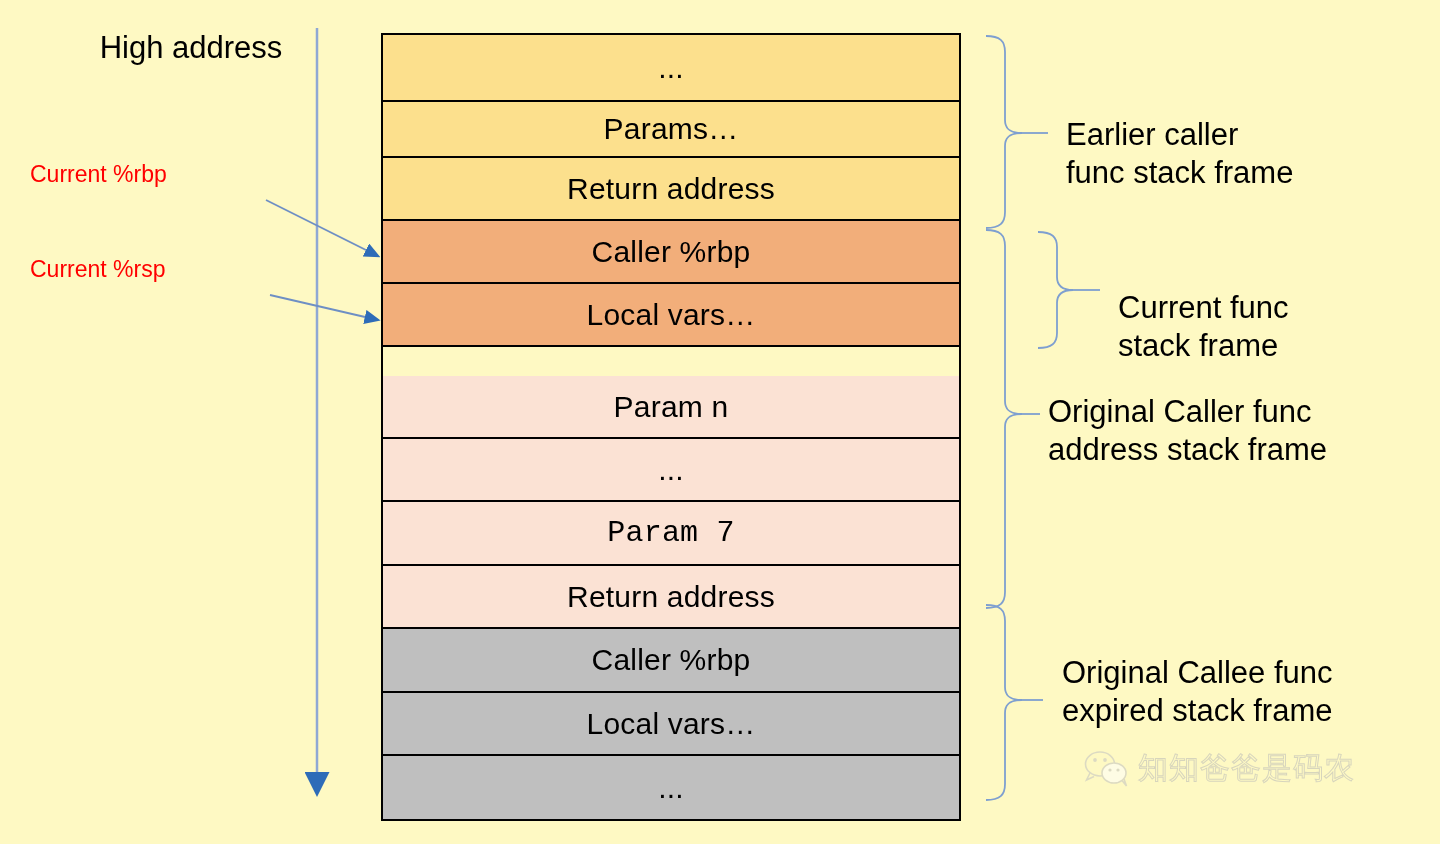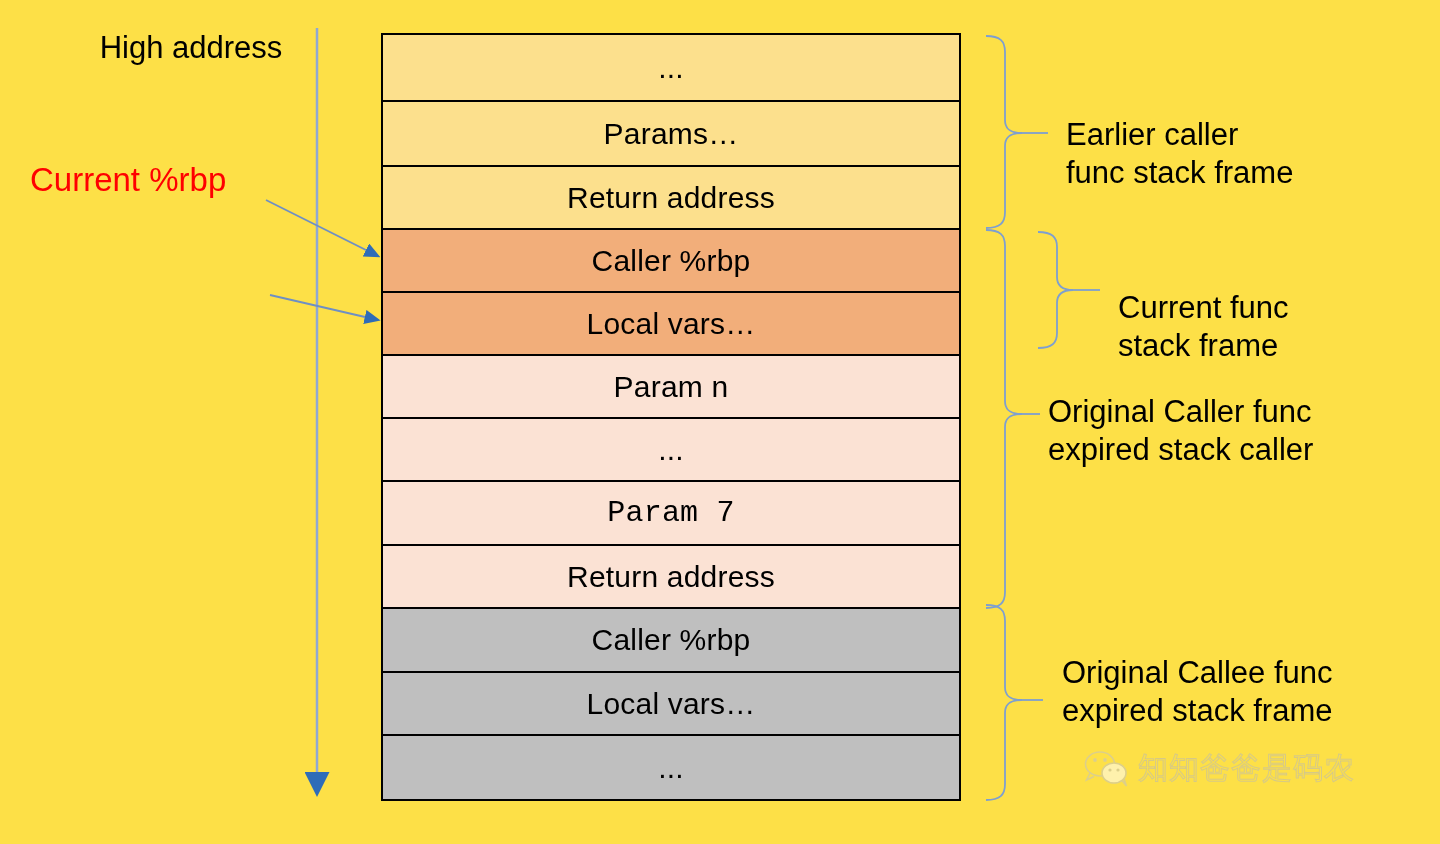"High address" #canvas { background: #fde047 -> #fef9c3 }
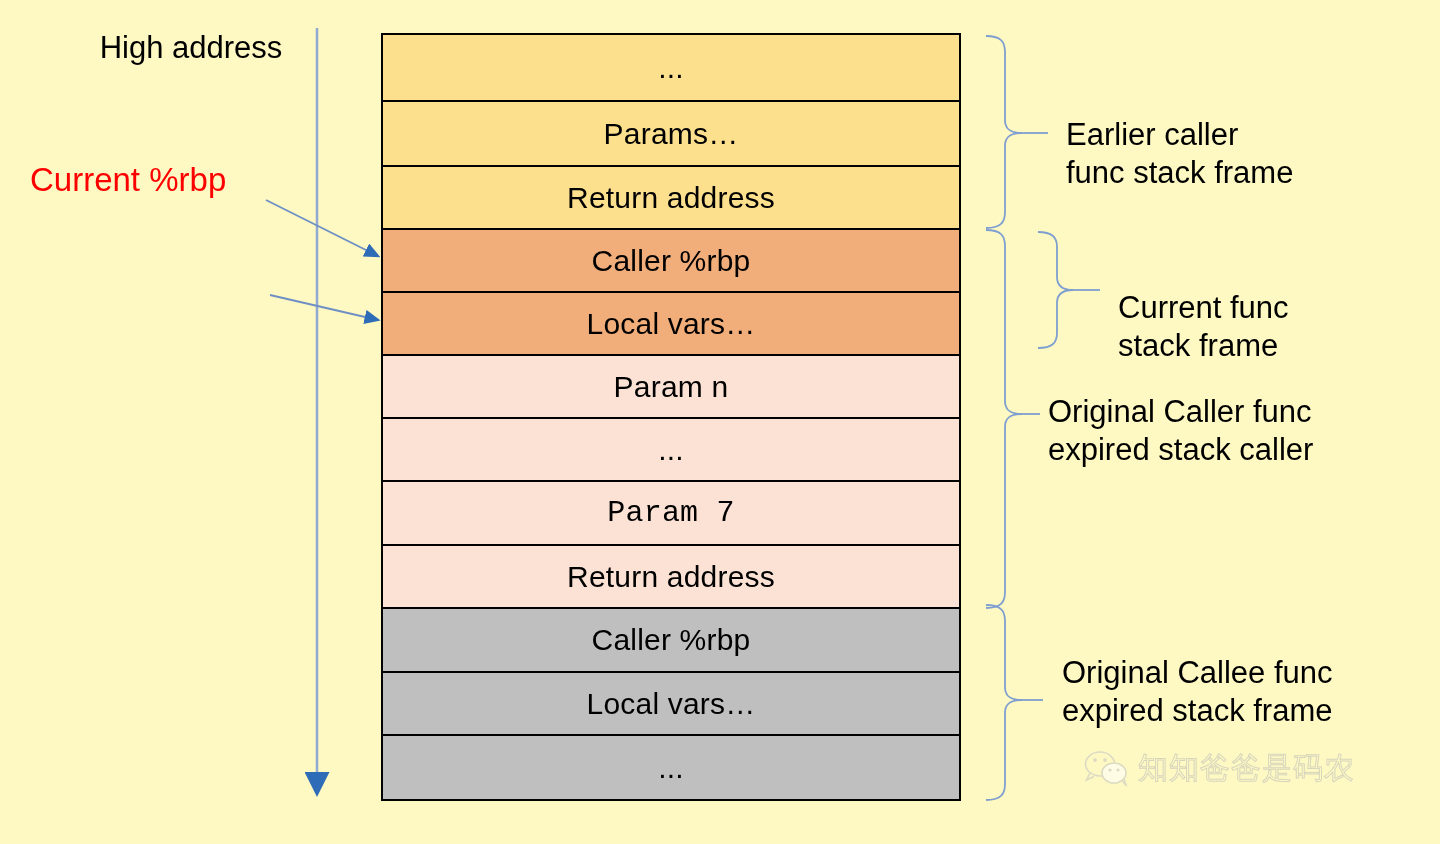"Params…" div.stack-row { height: 65px -> 56px }
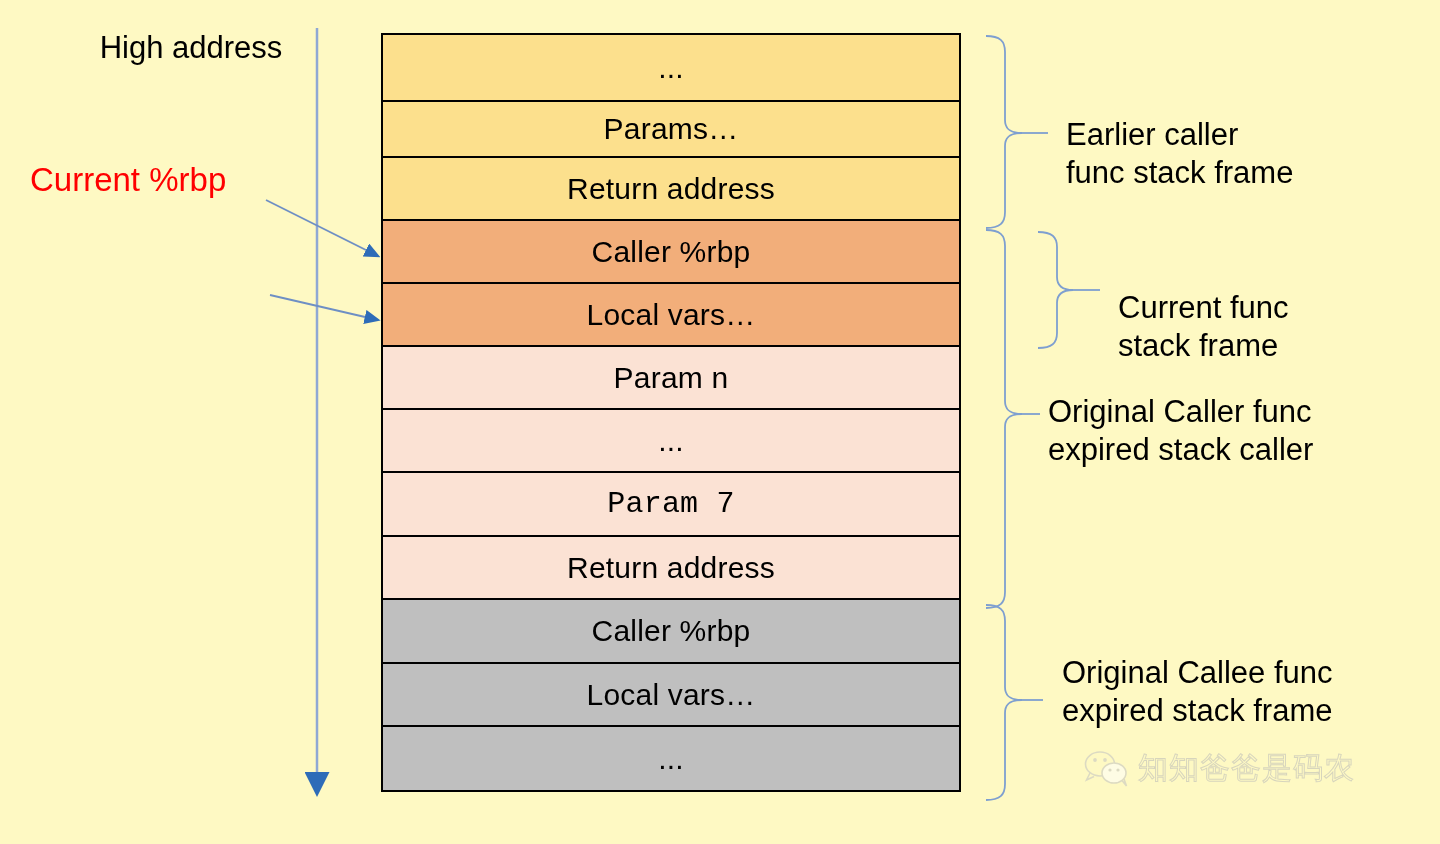"Current %rbp" .reg-label { font-size: 33px -> 23px }
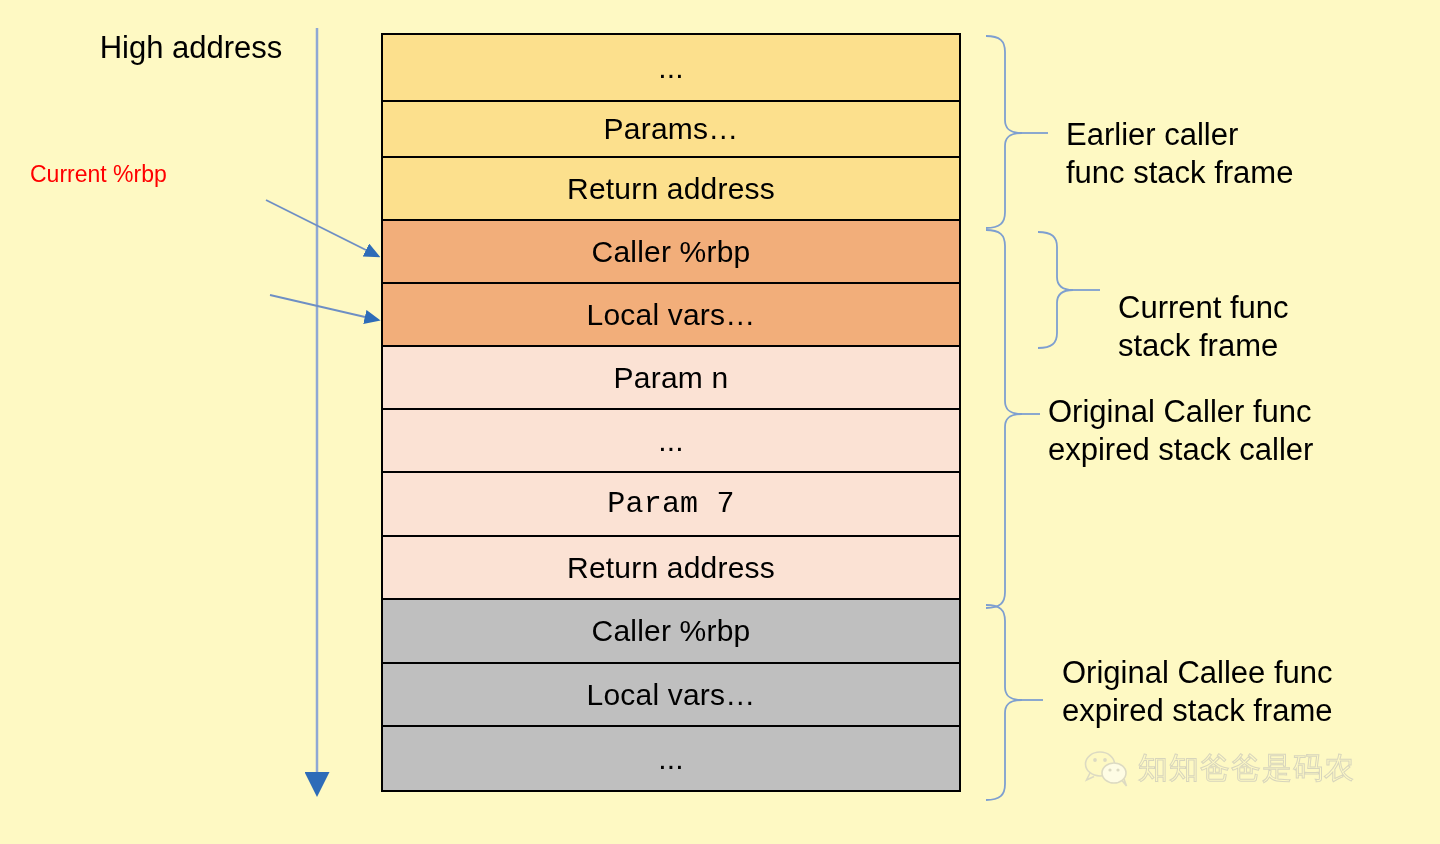"Current %rsp" div.reg-label { html: none -> <div>Current %rsp</div> }
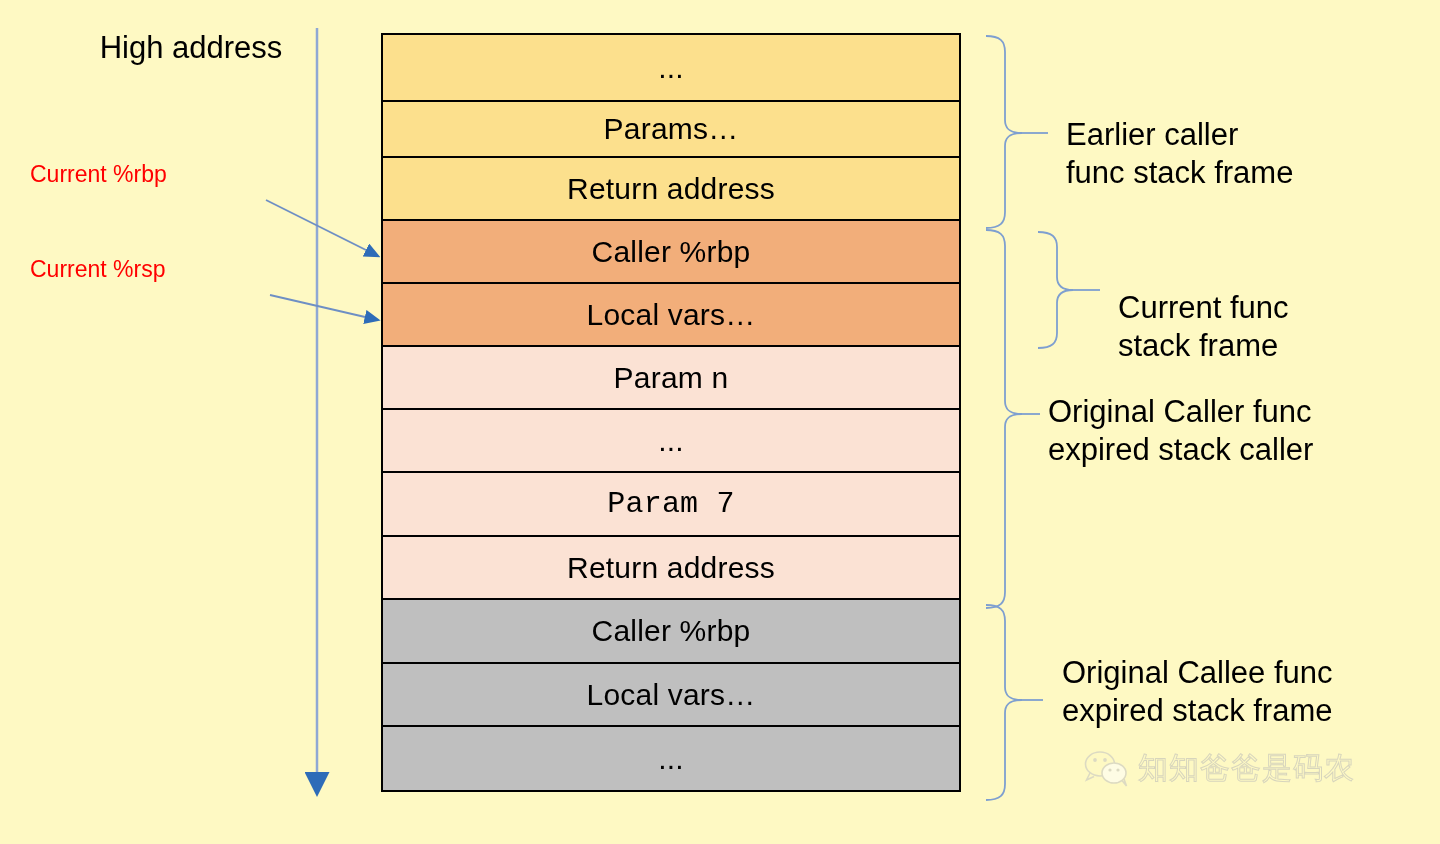"Param n" div.stack-row { margin-top: none -> 29px }
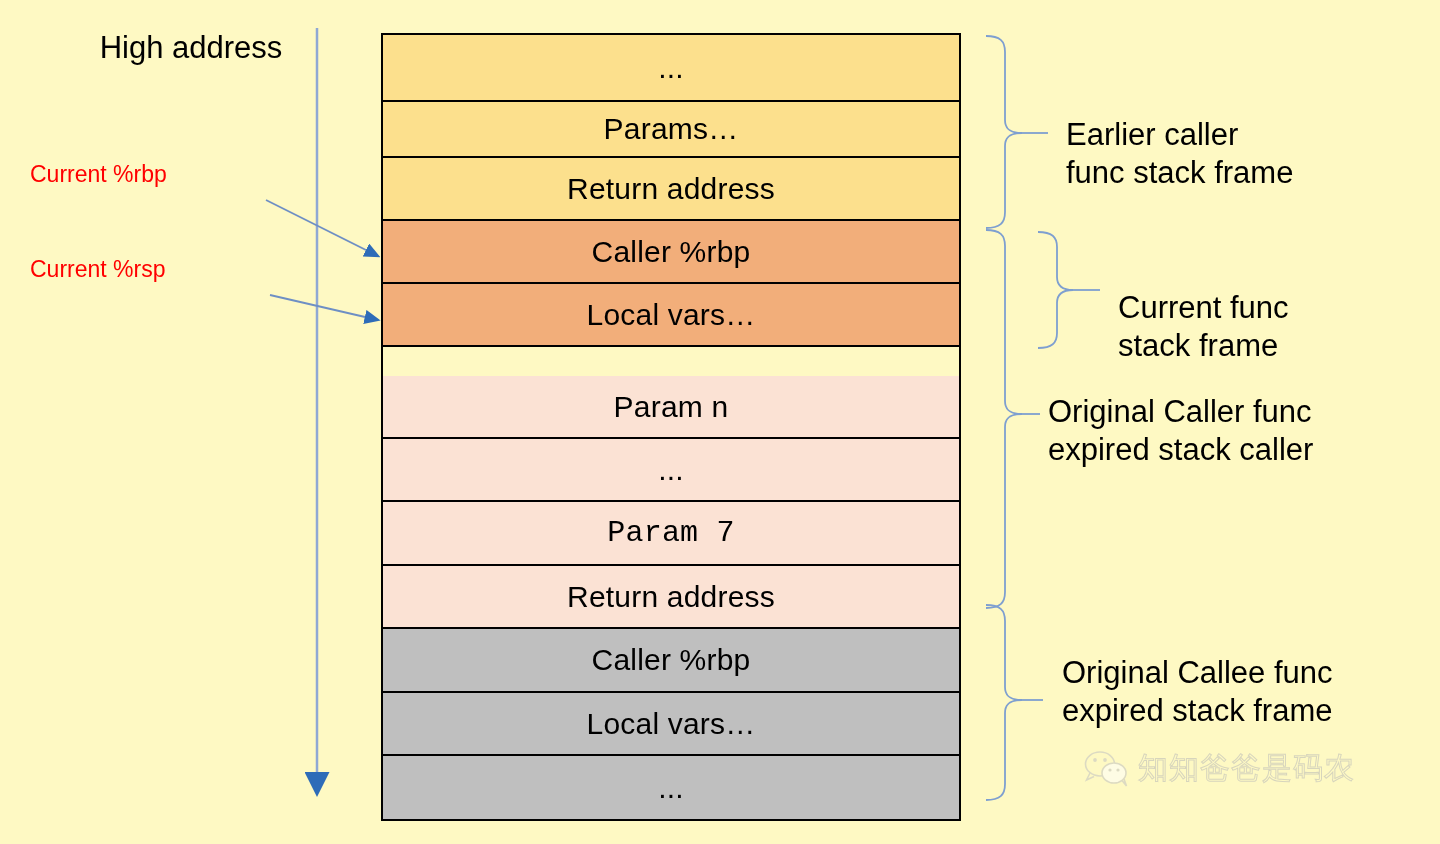"Original Caller func" div.brace-caption { text: expired stack caller -> address stack frame }
